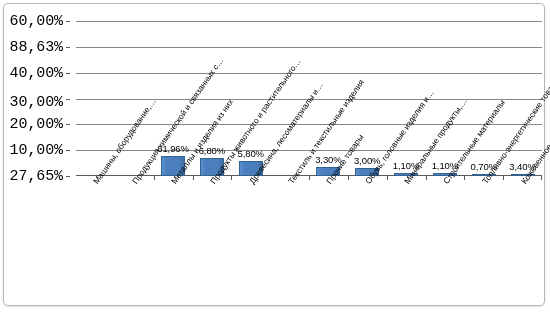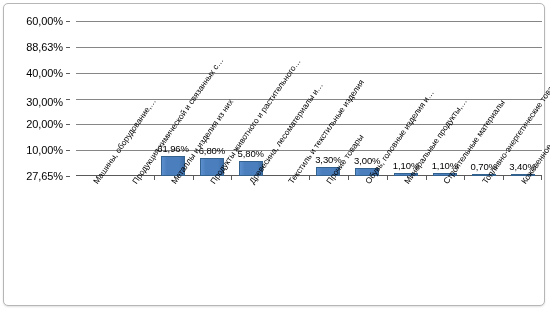"60,00%" .y-tick-label { font-family: none -> Liberation Mono, monospace; font-size: 11px -> 15px }
